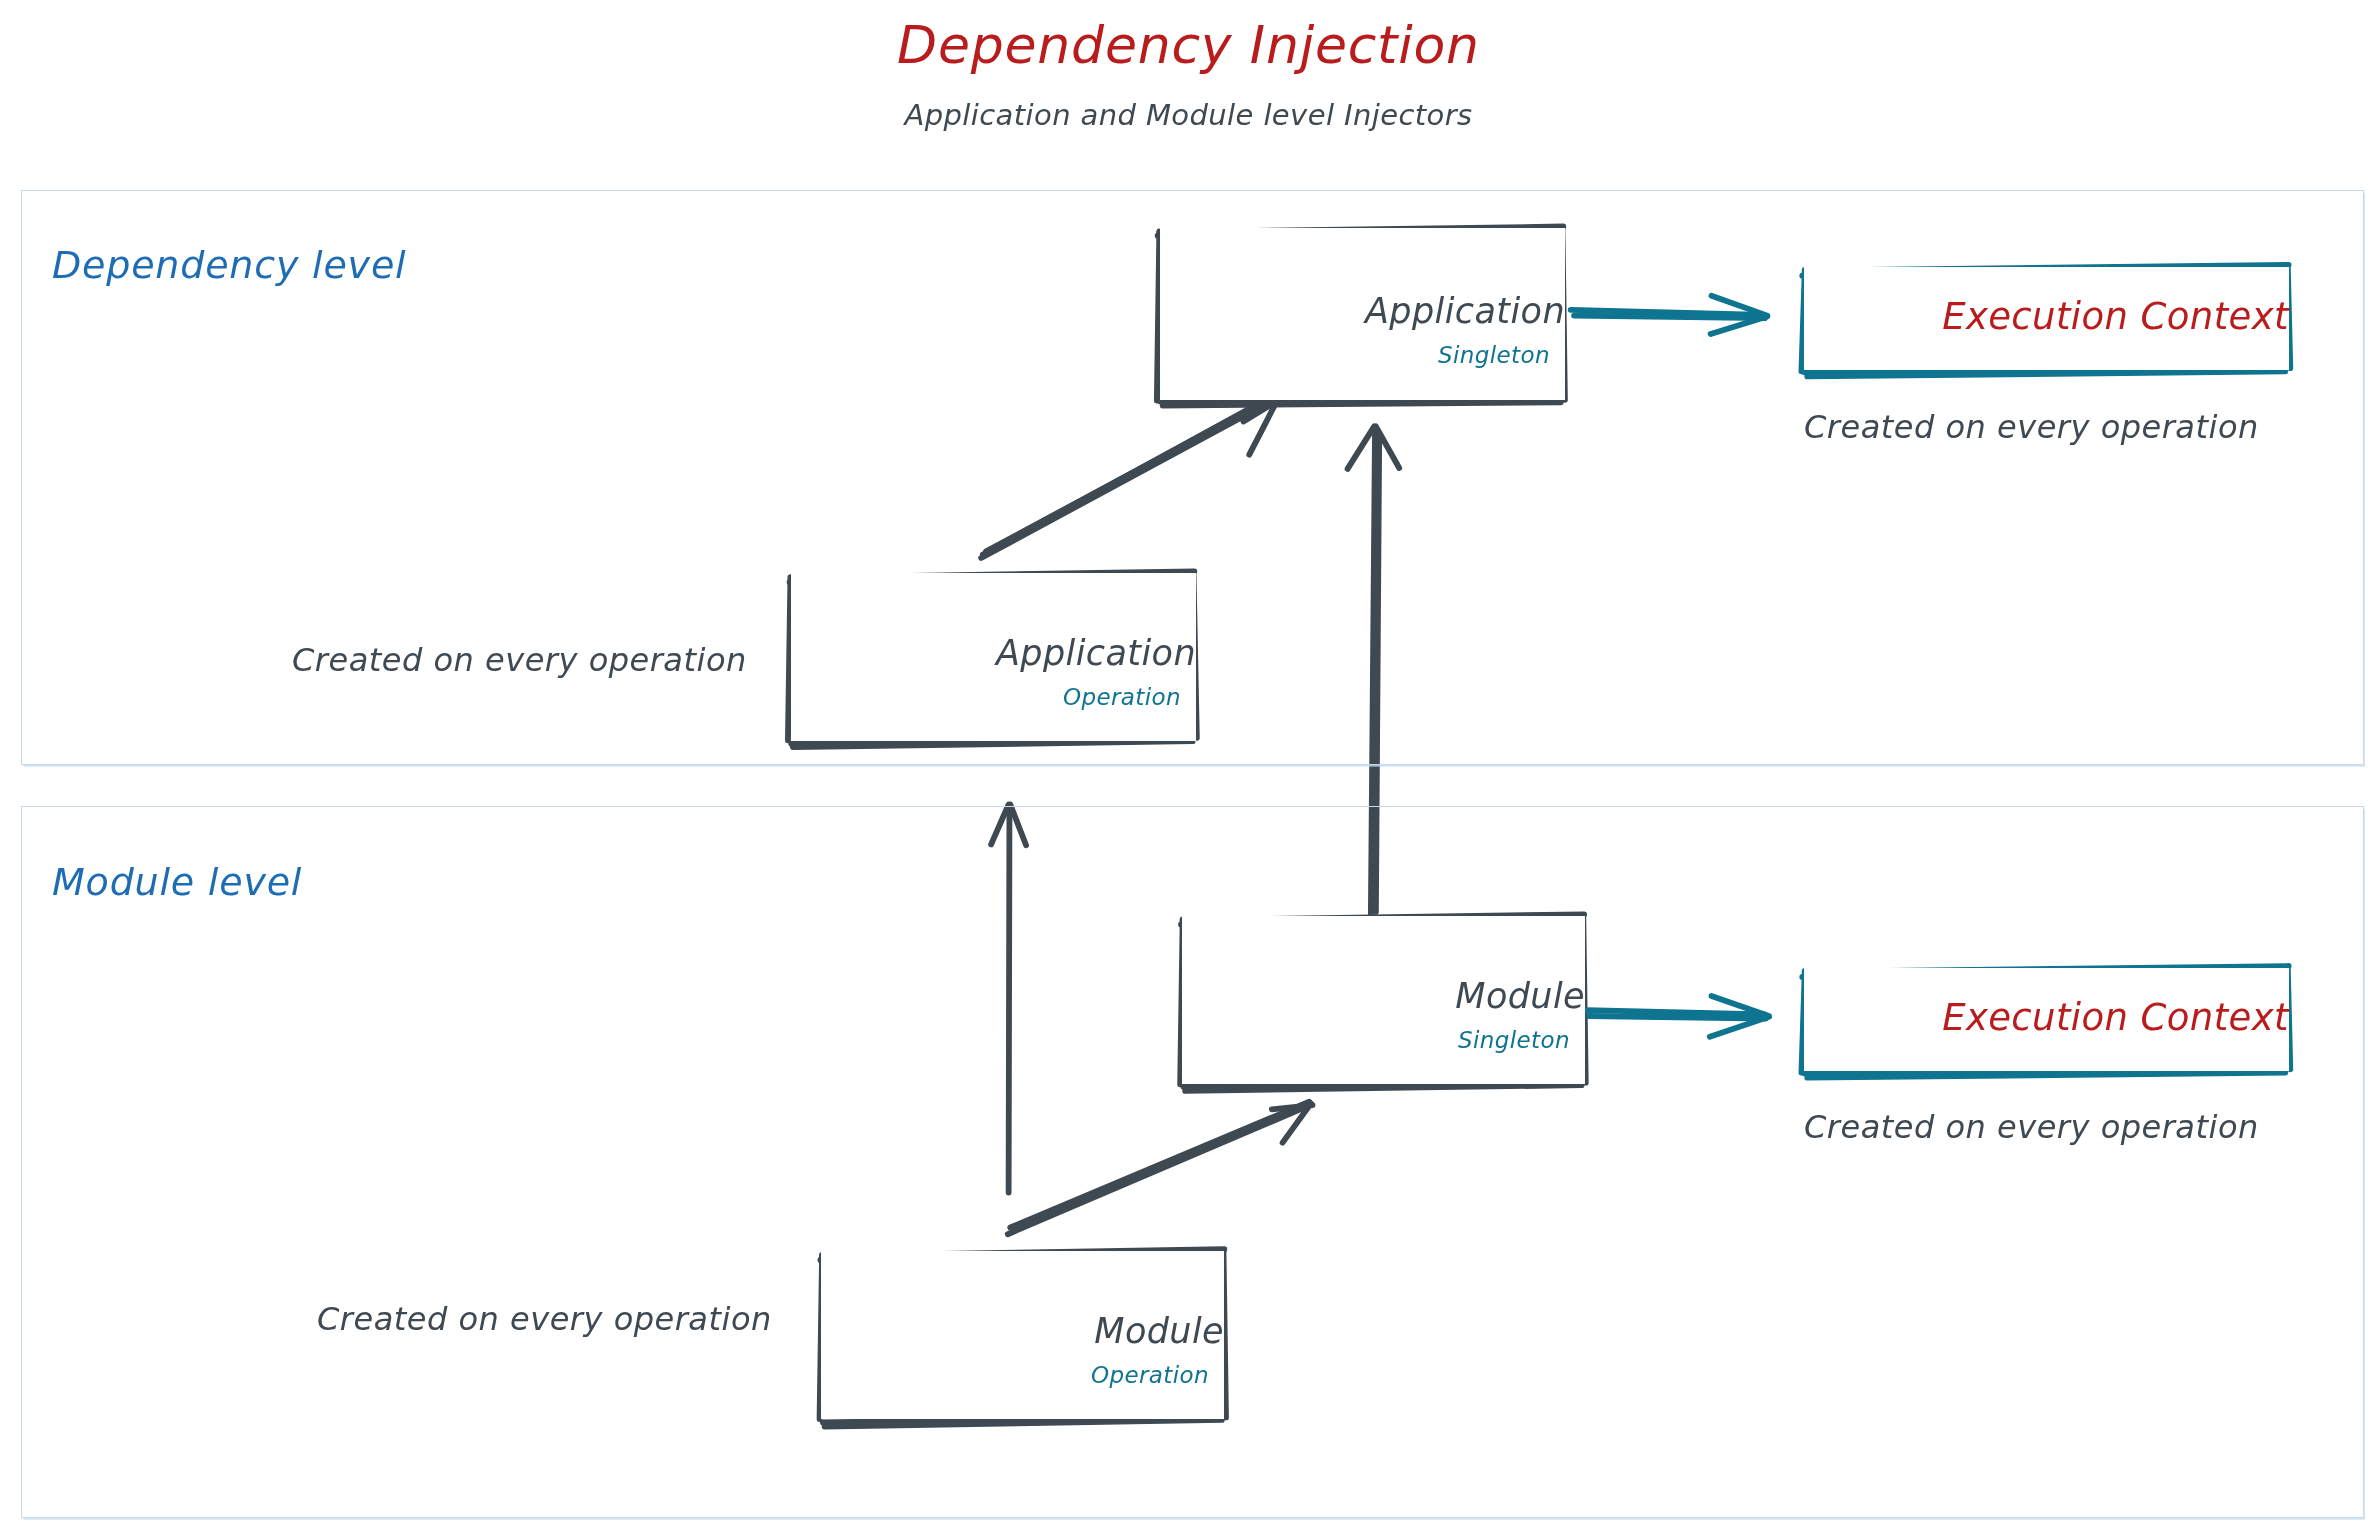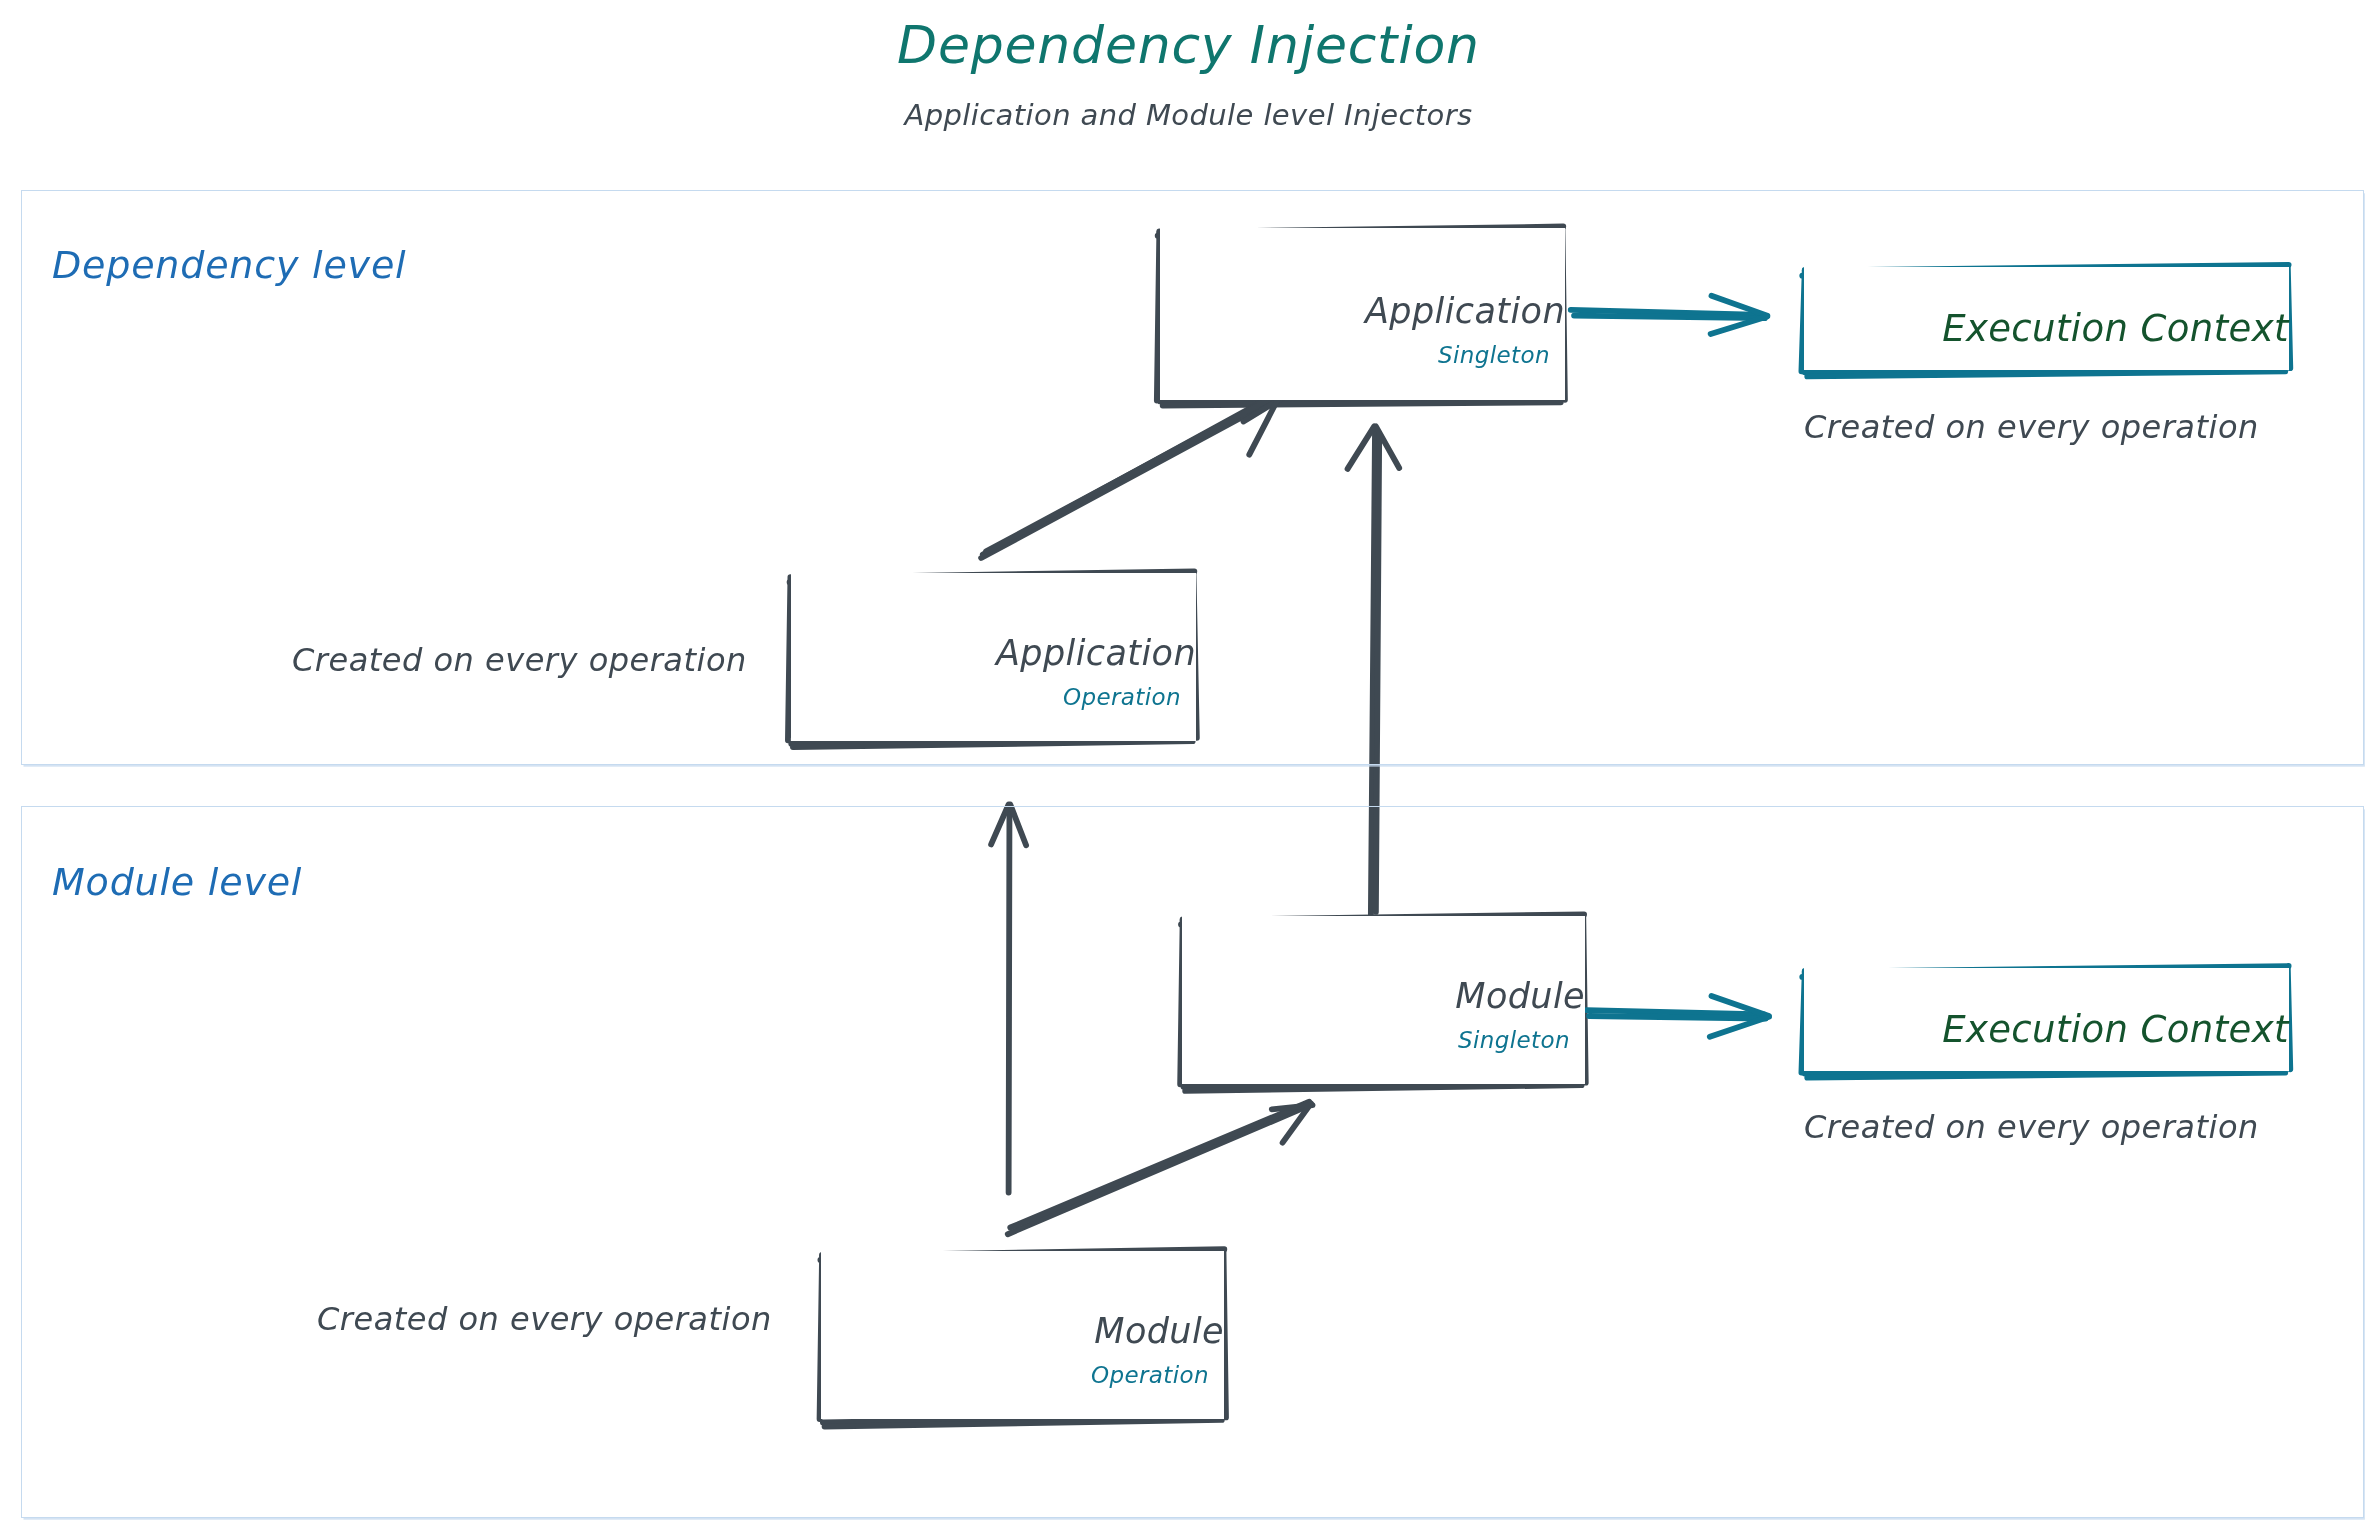"Dependency Injection" .diagram-title { color: #0f766e -> #b91c1c }
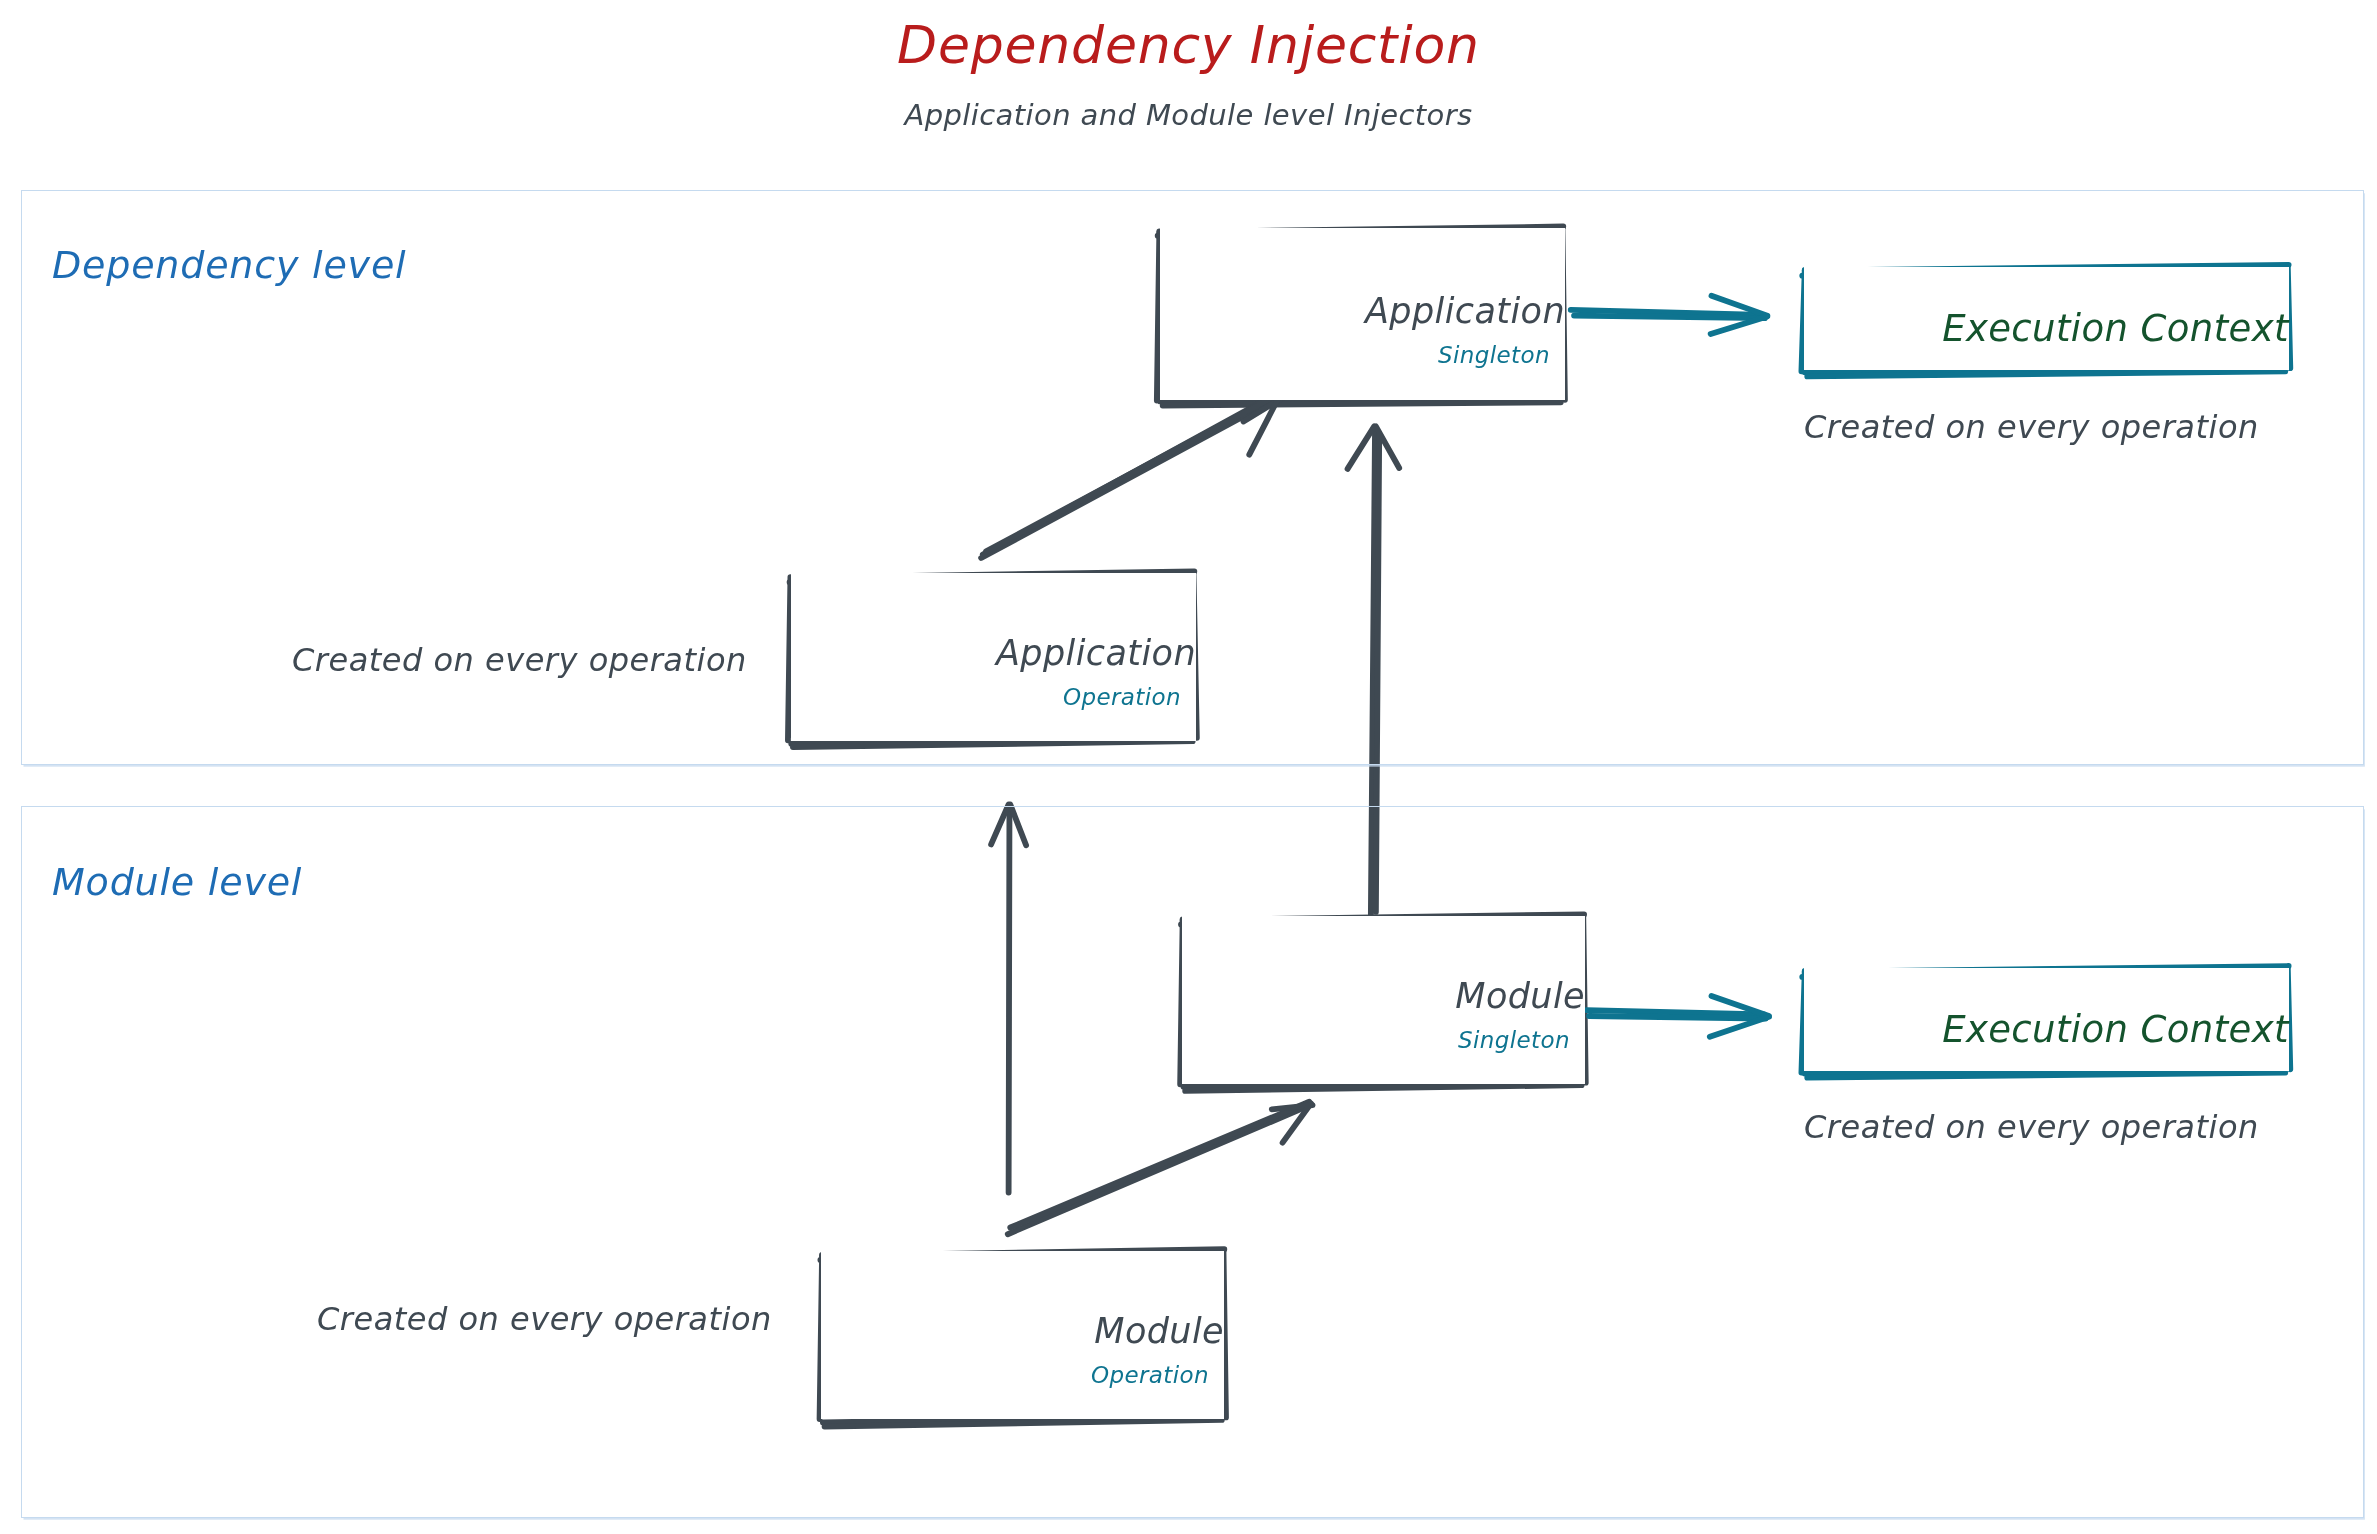"Execution Context" .hbox.teal .box-title { color: #14532d -> #b91c1c; margin-top: 12px -> none }
